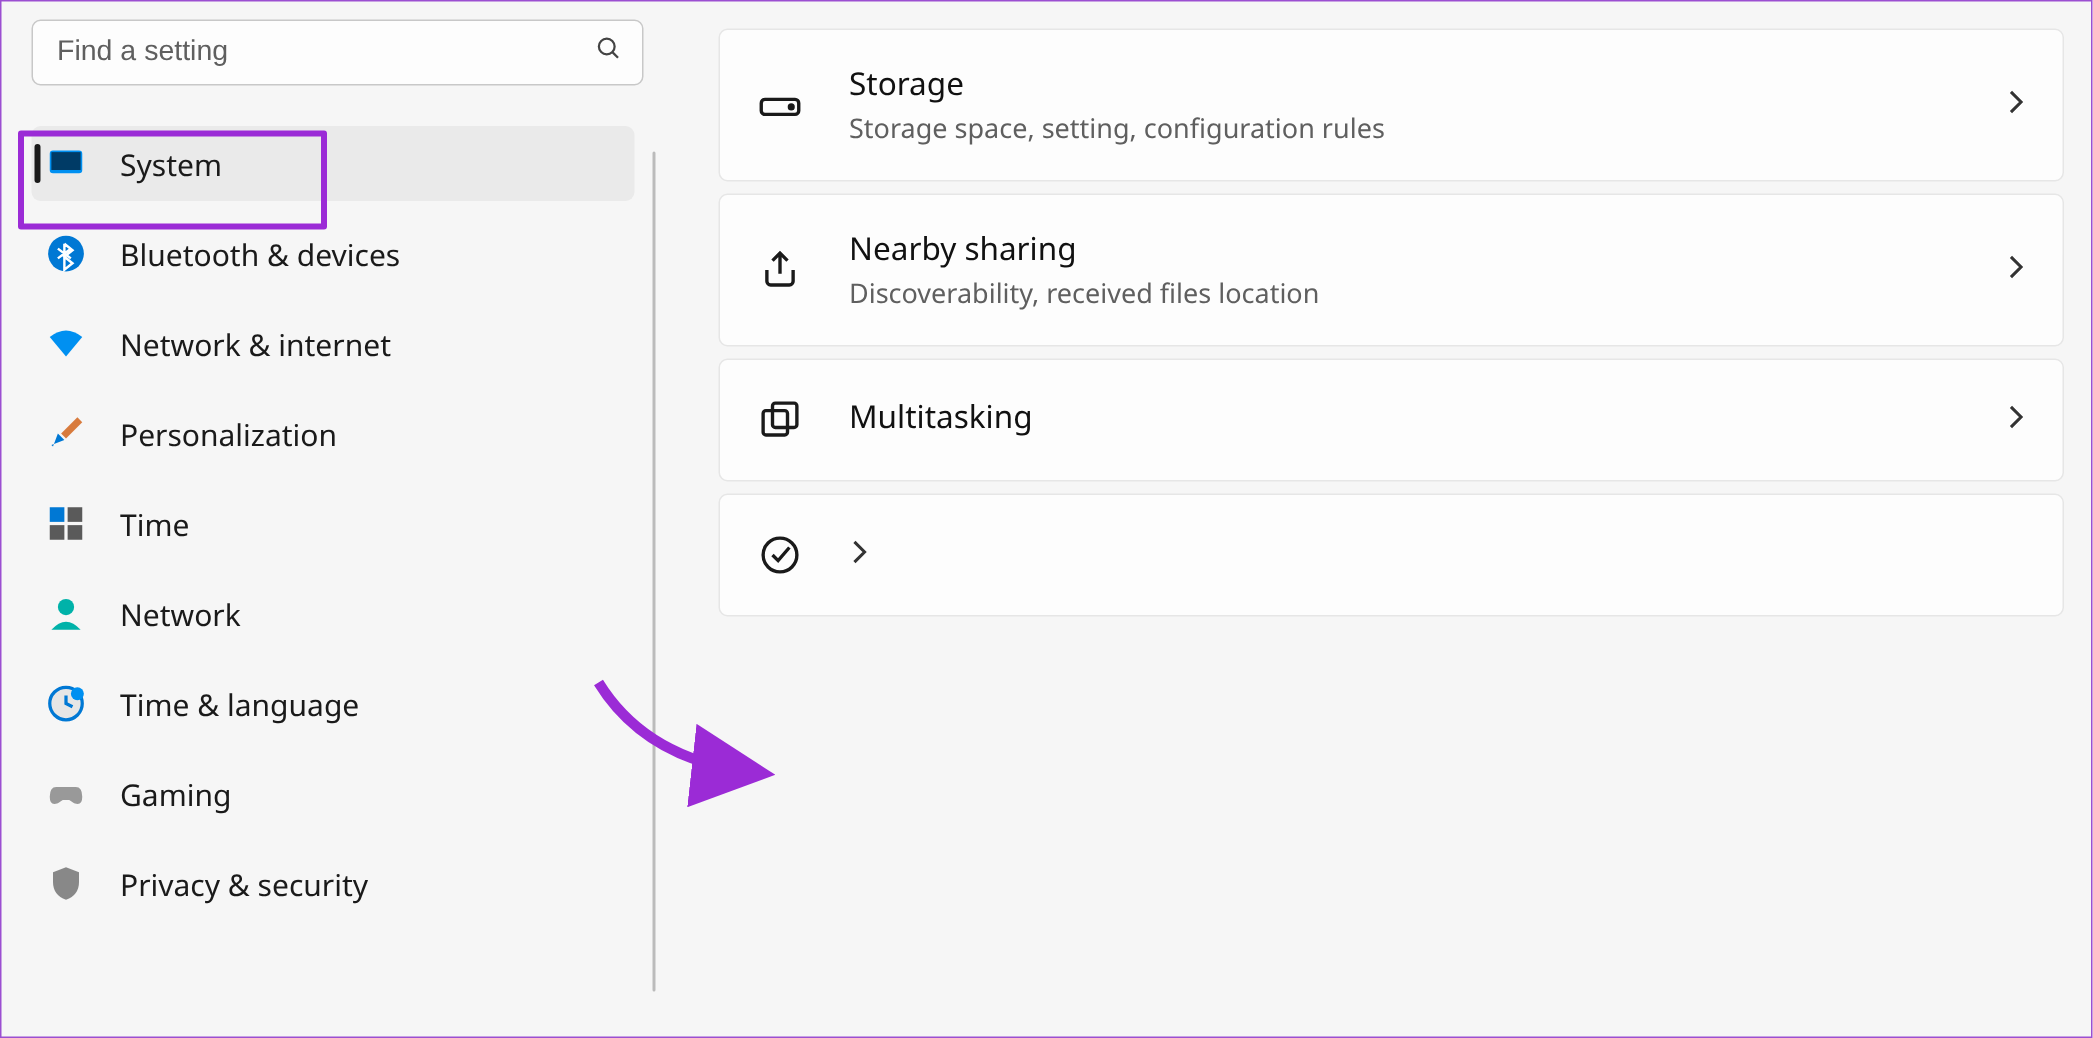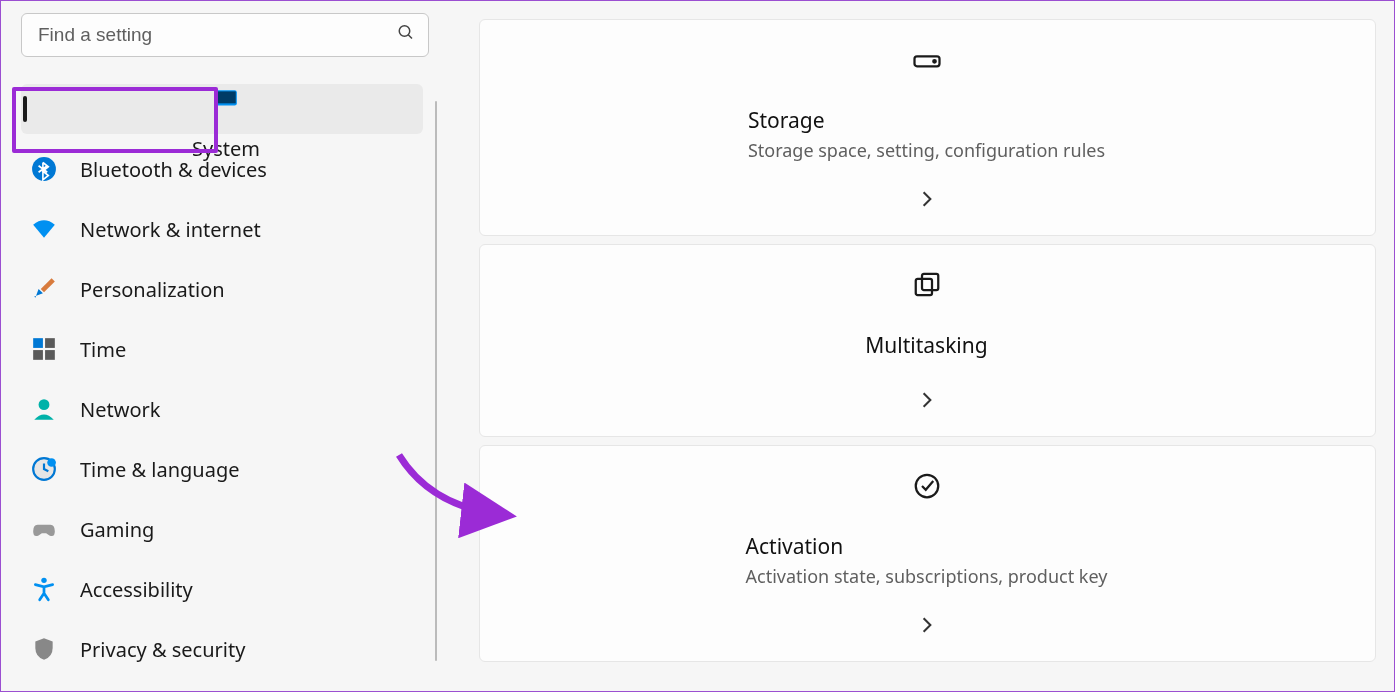"Storage" .card { flex-direction: column -> none }
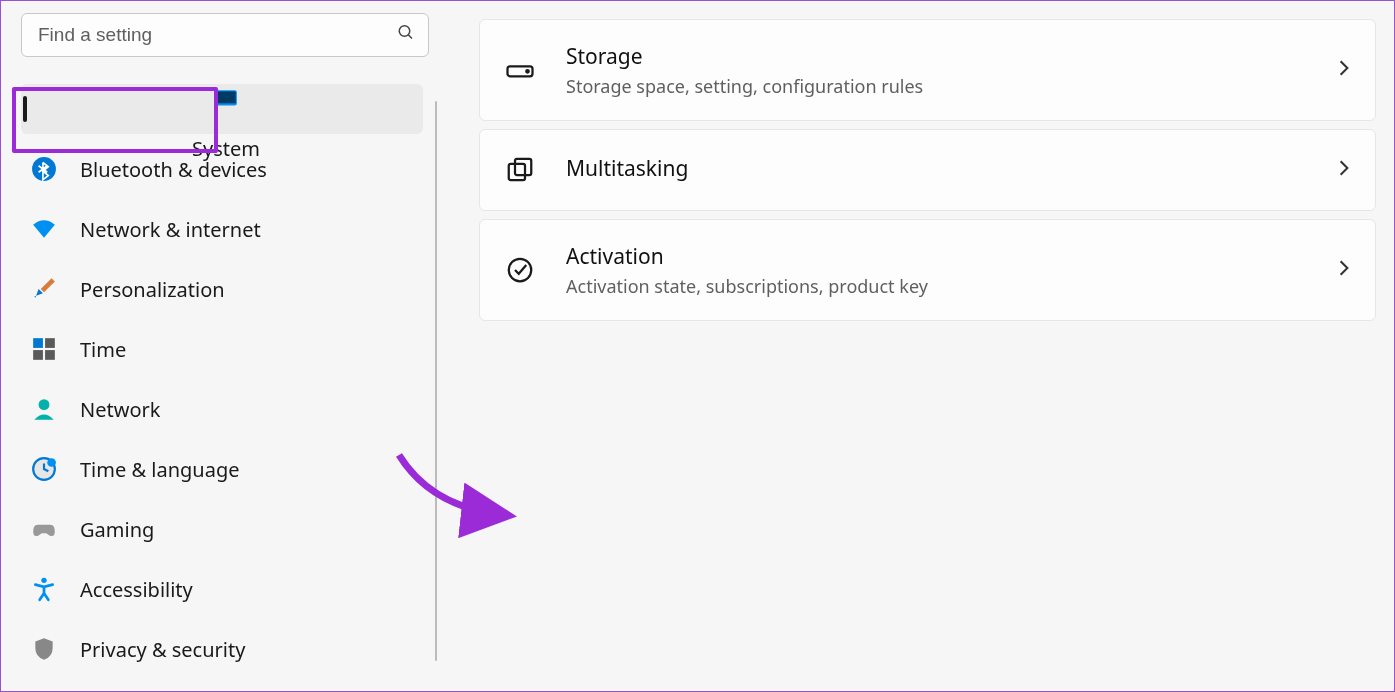"System" .nav-item.active { flex-direction: column -> none }
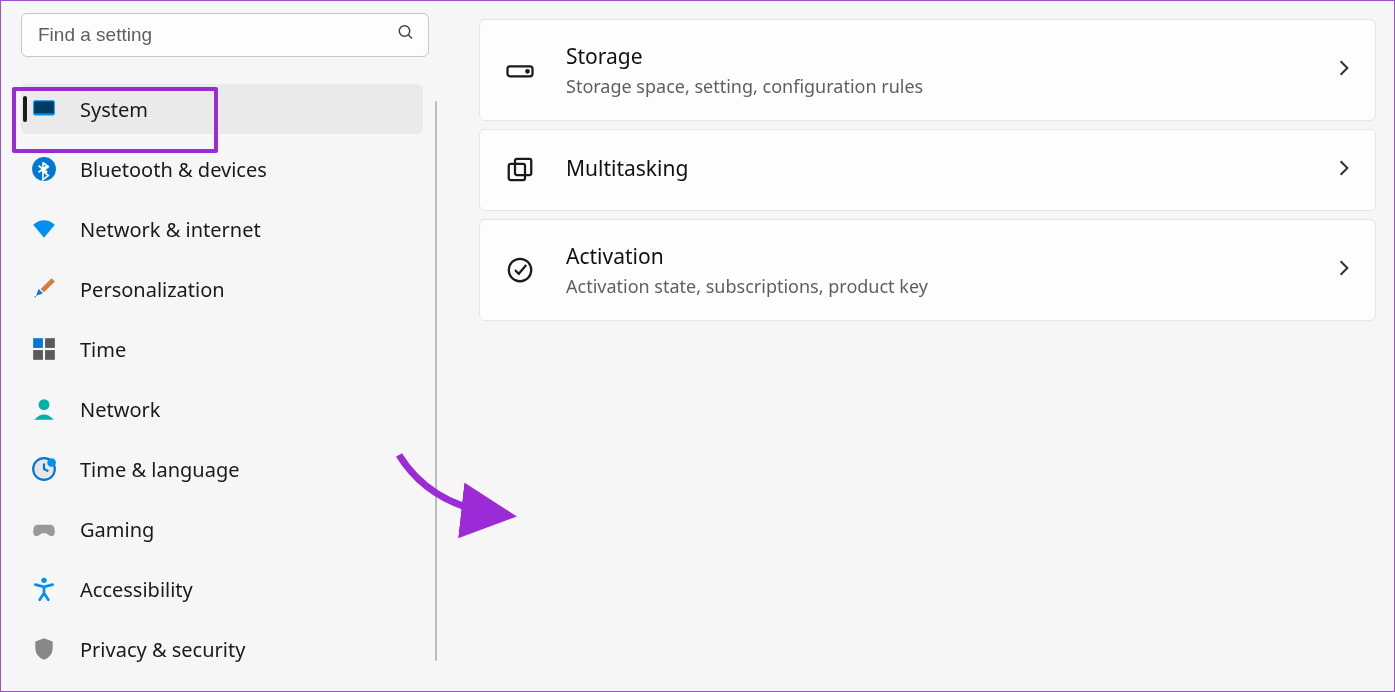"Nearby sharing" div.card { html: none -> <div> <span> <svg> <path></path> <path></path> </svg> </span> <div> <div>Nearby sharing</div> <div>Discoverability, received files location</div> </div> <span><svg> <path></path> </svg></span> </div> }
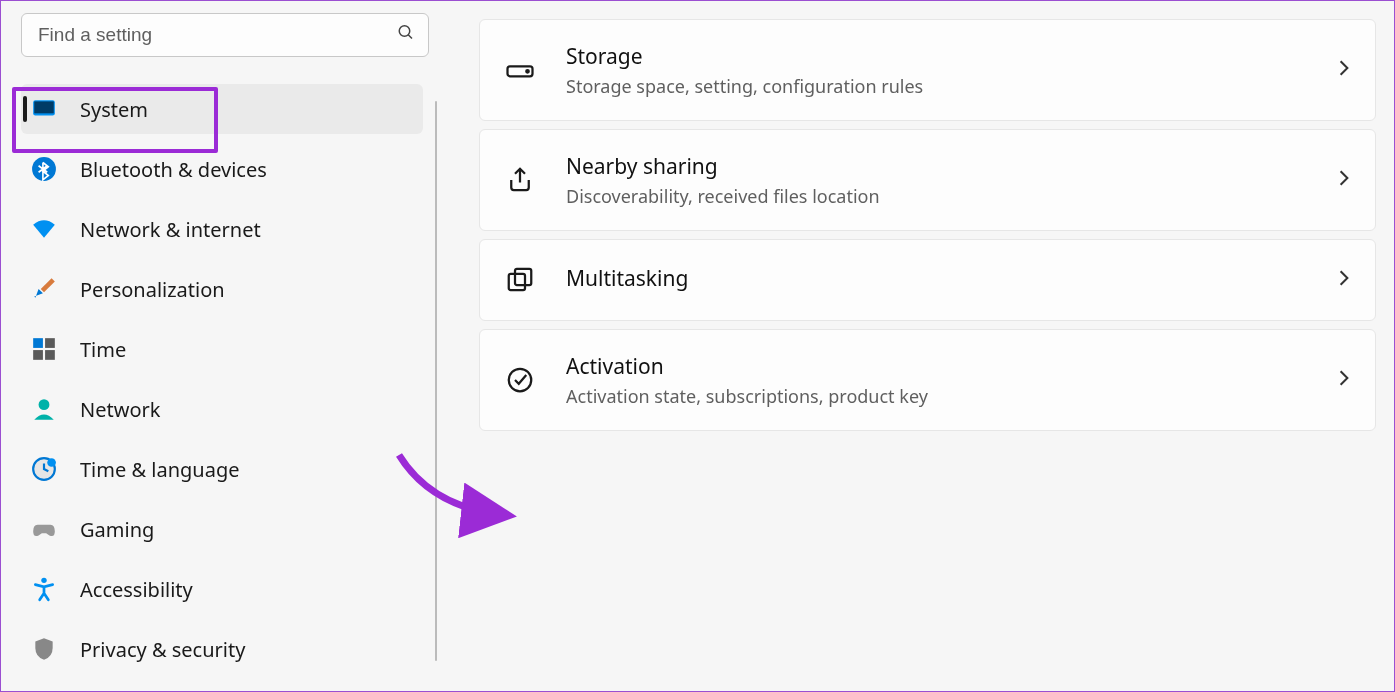"Activation" div.card-body { html: <div> <div>Activation</div> <div>Activation state, subscriptions, product key</div> </div> -> none }
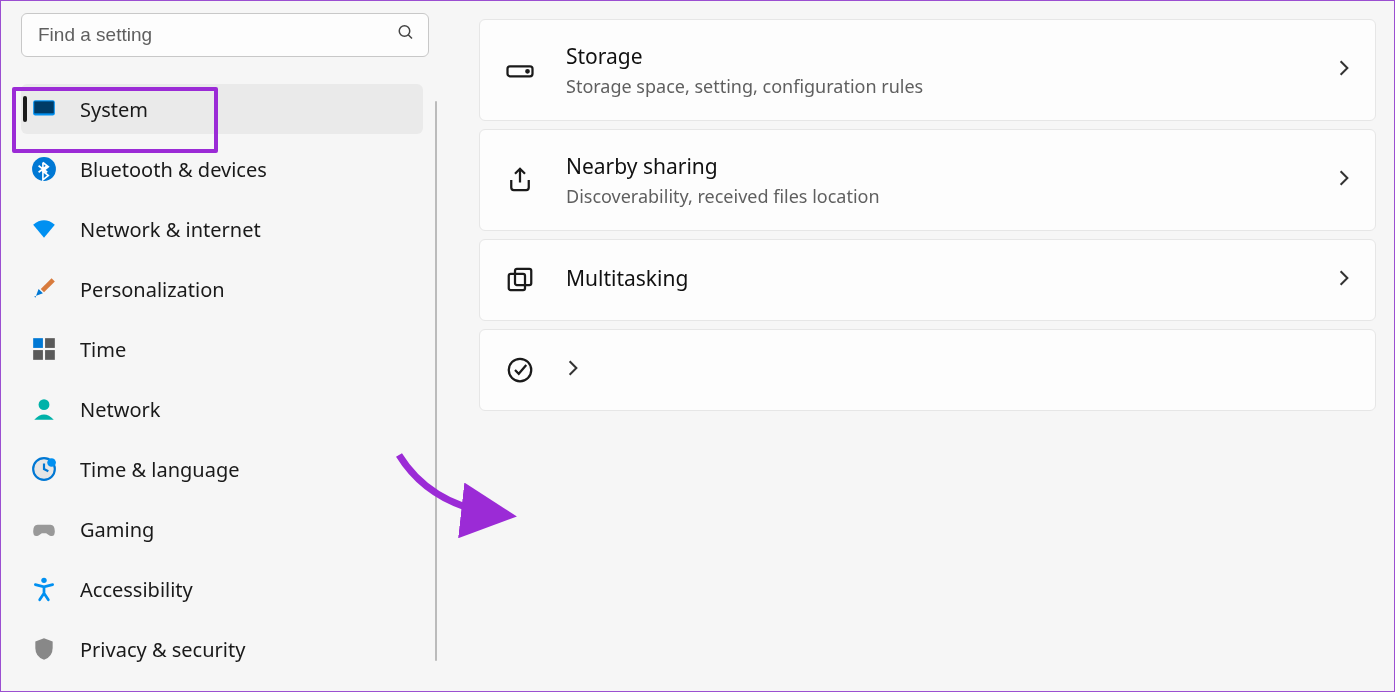"Accessibility" div.nav-item { html: <div> <span> <svg> <circle></circle> <path></path> </svg> </span> <span>Accessibility</span> </div> -> none }
